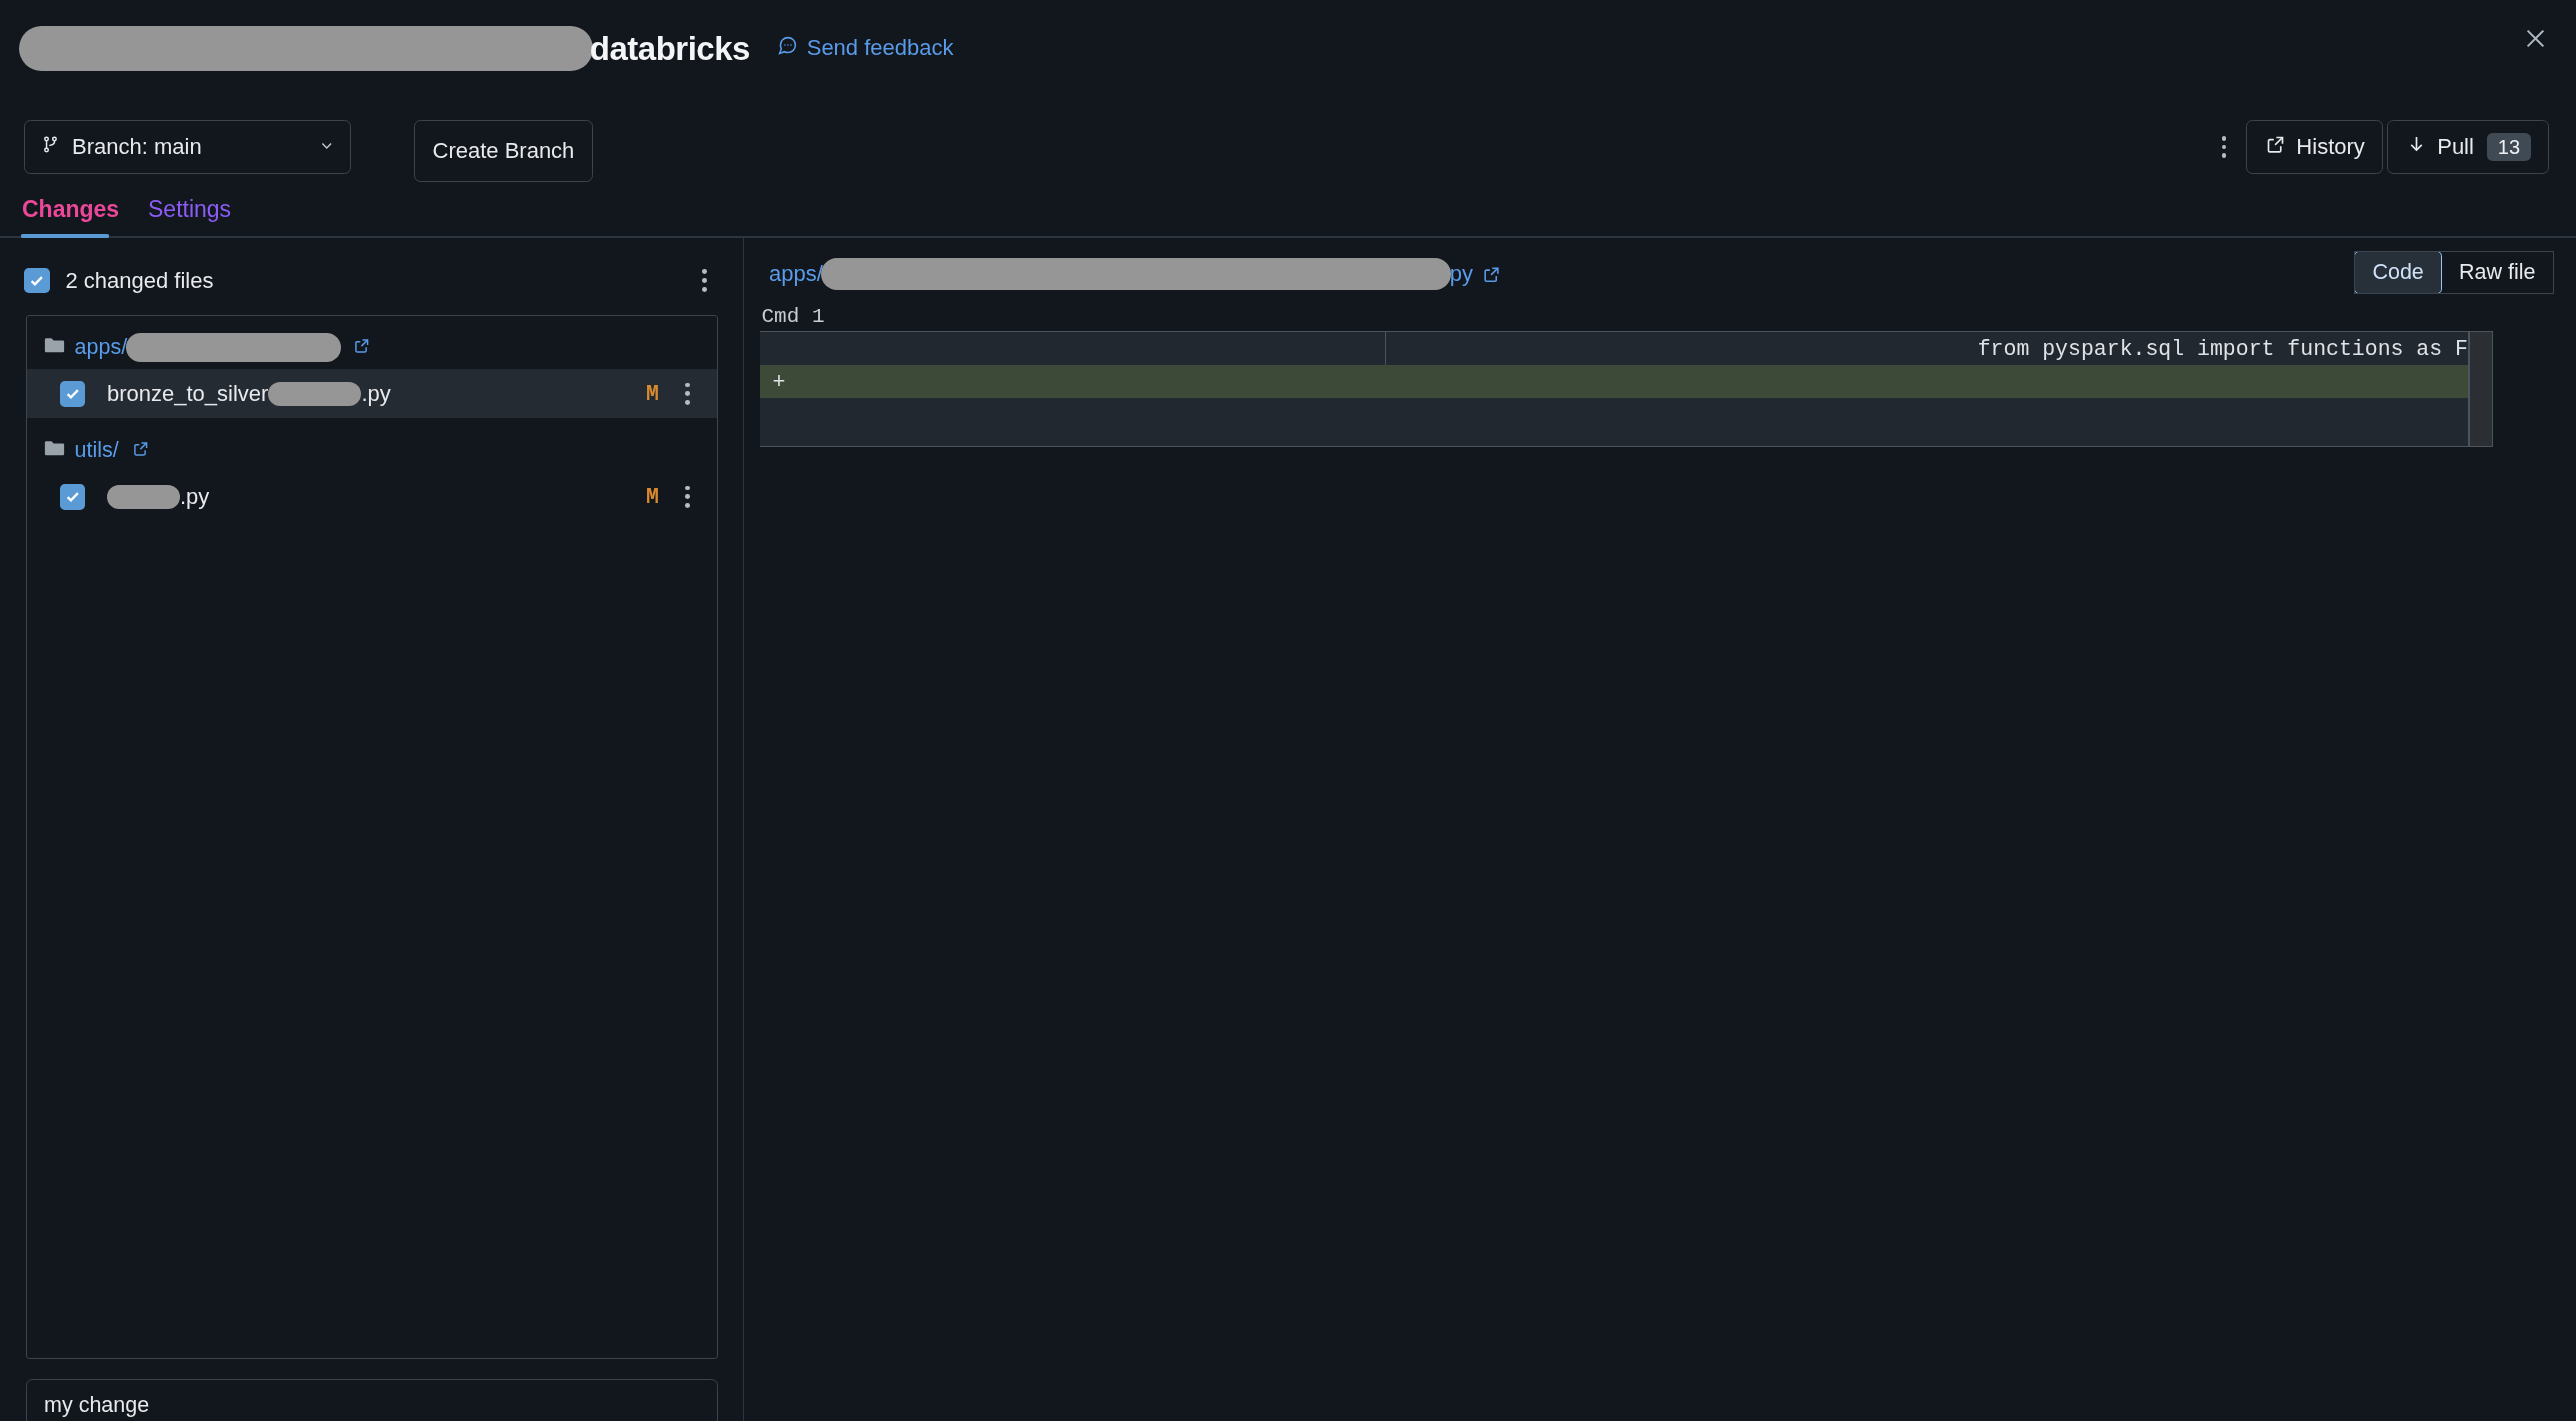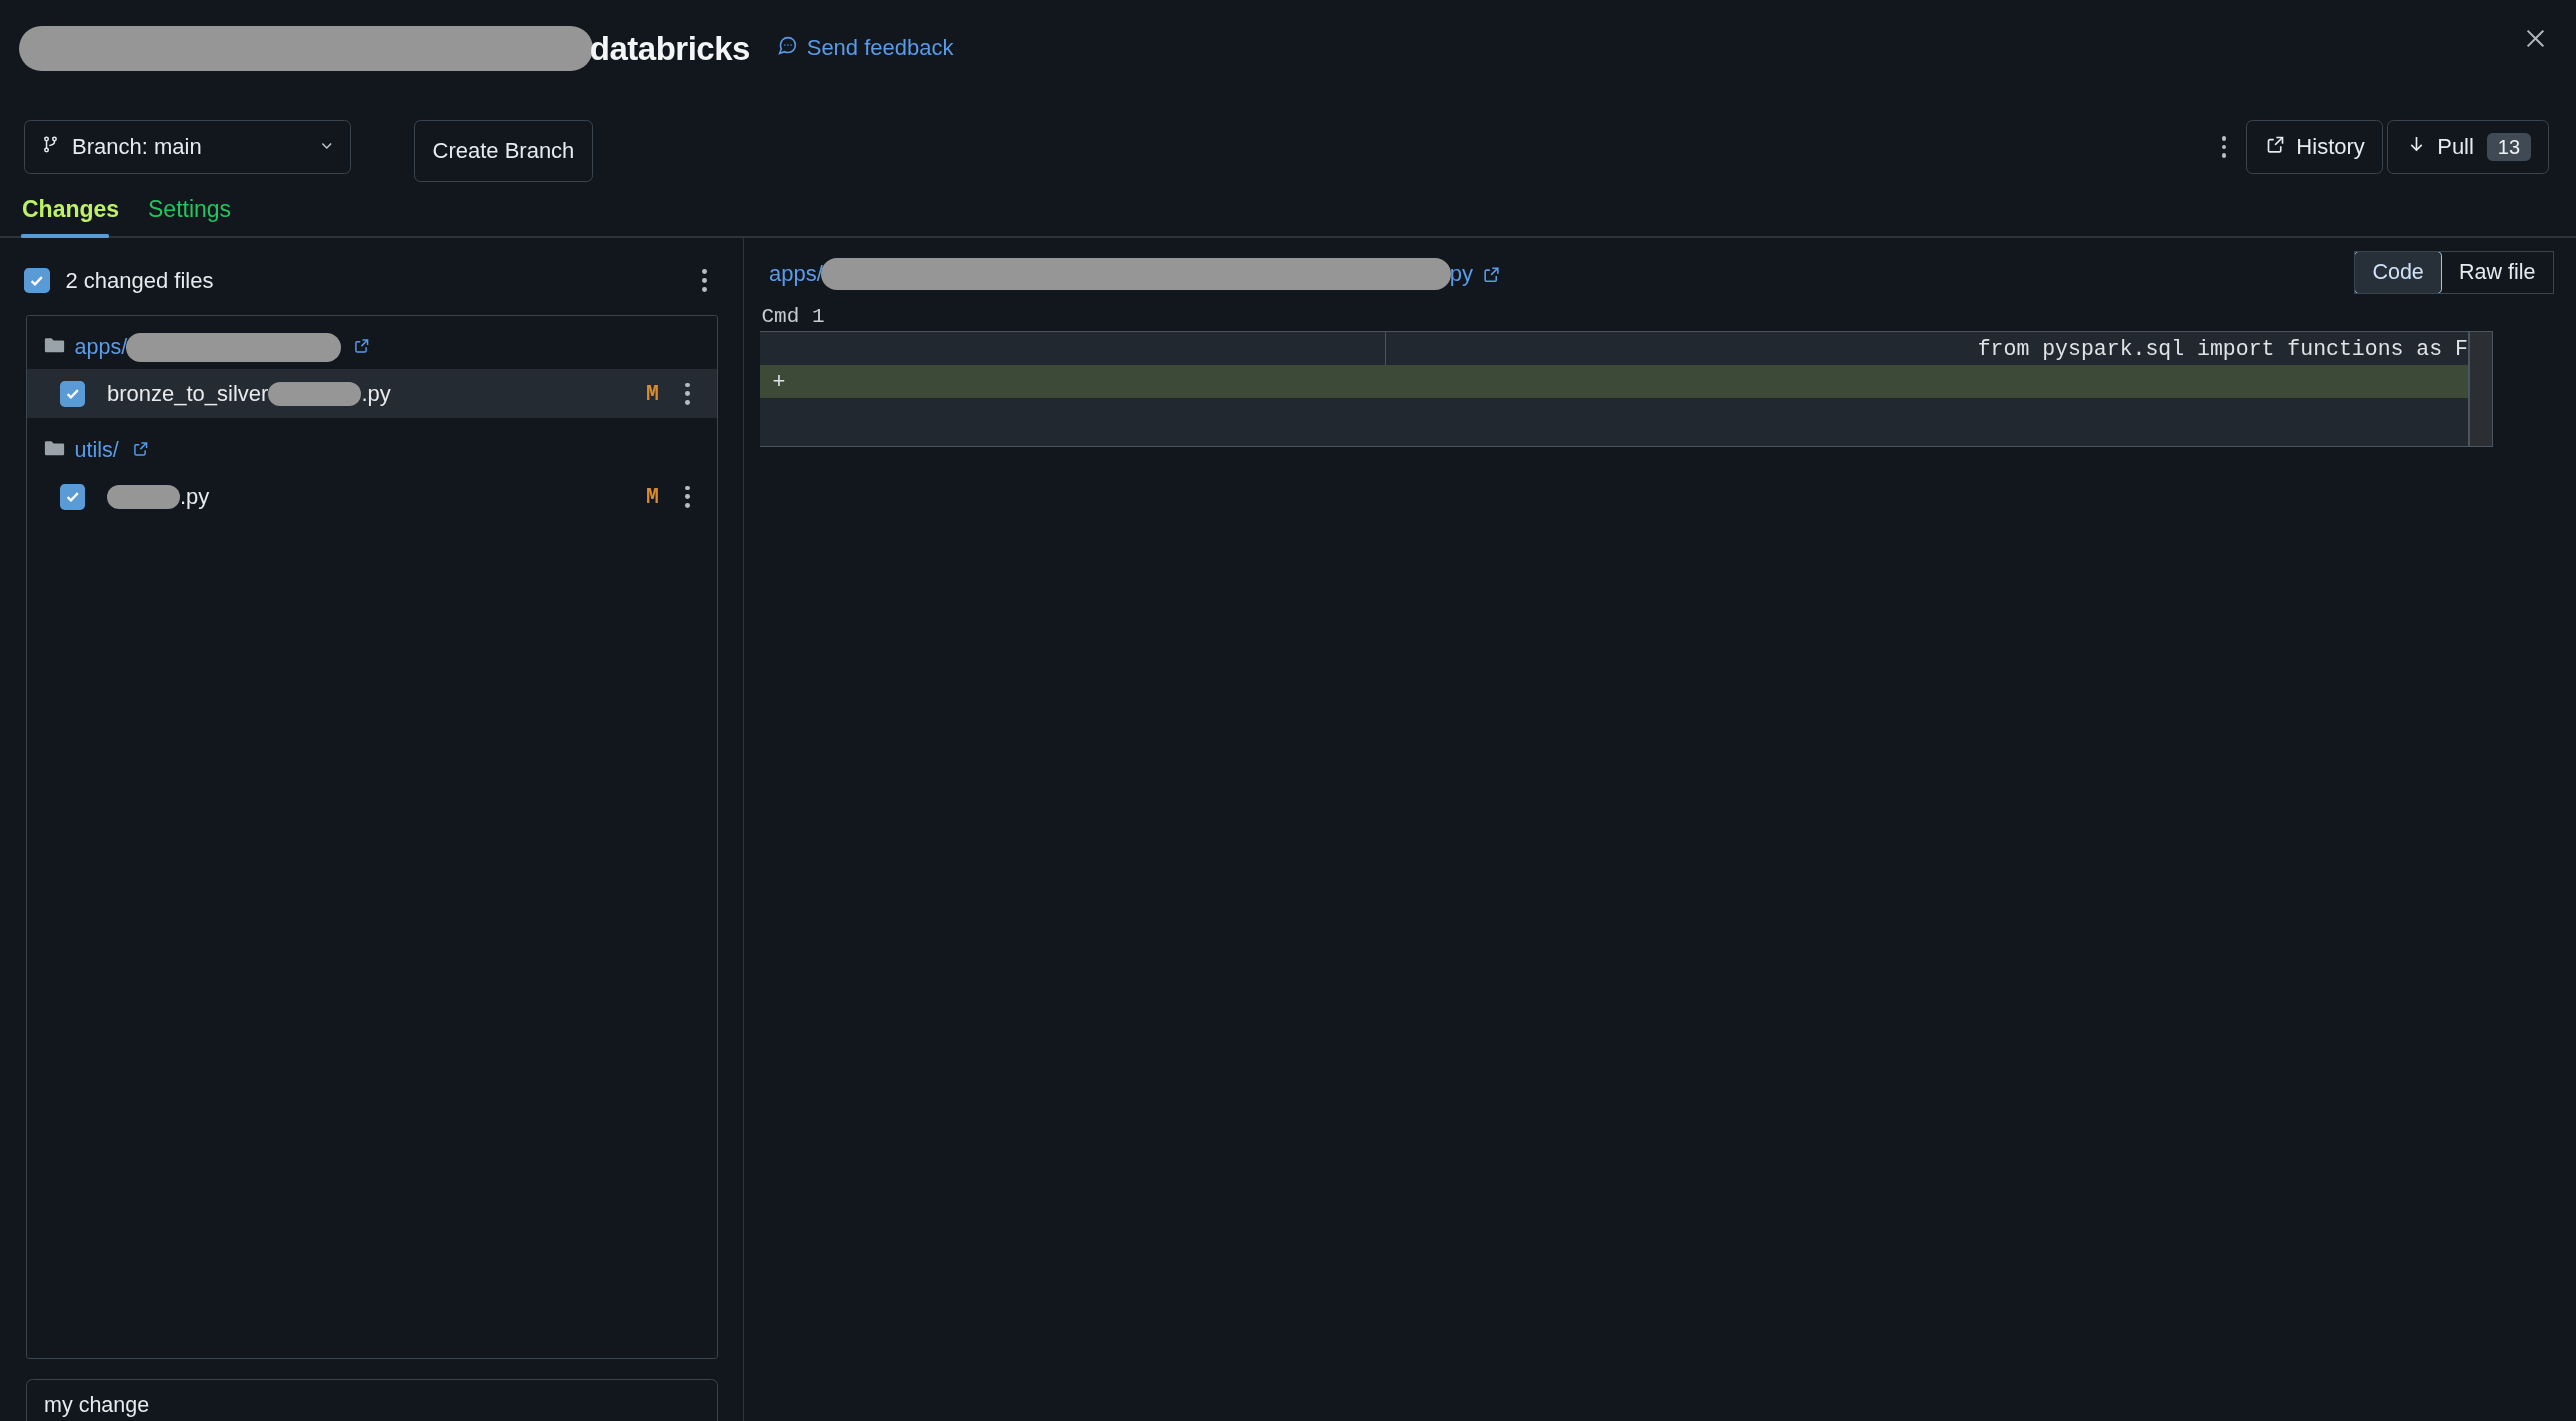"Changes" .tab.active { color: #bef264 -> #ec4899 }
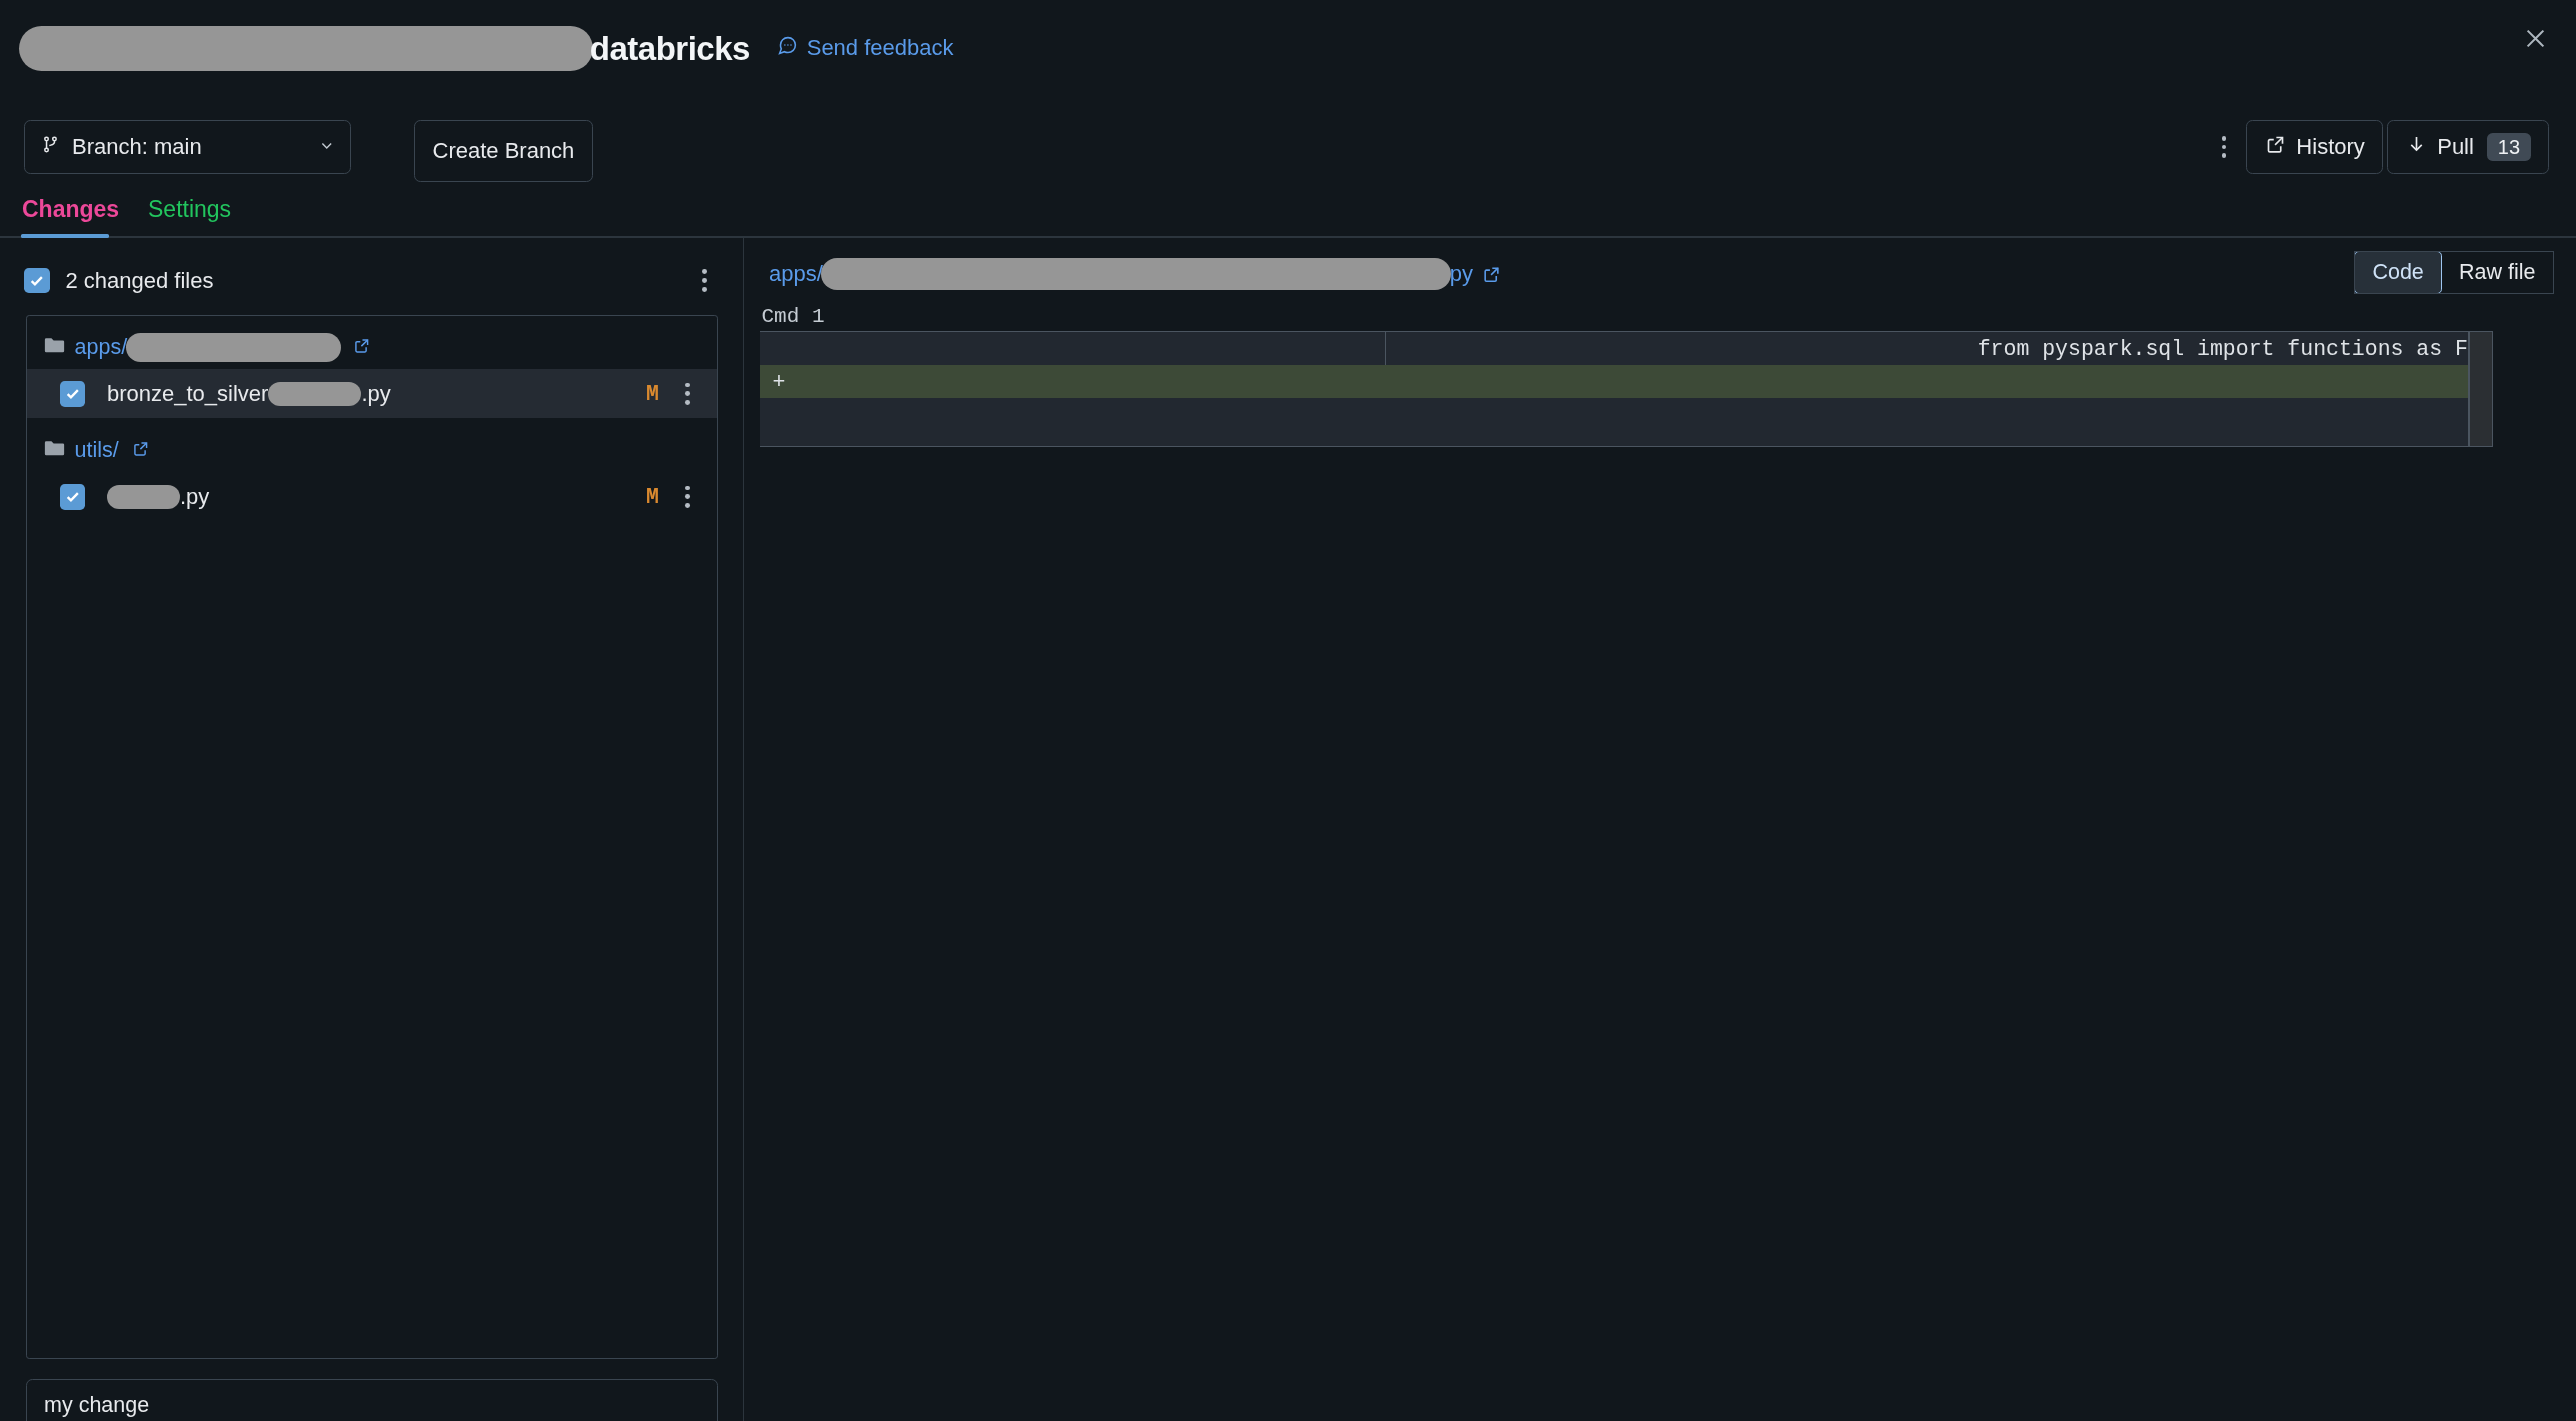"Settings" .tab.inactive { color: #22c55e -> #8b5cf6 }
